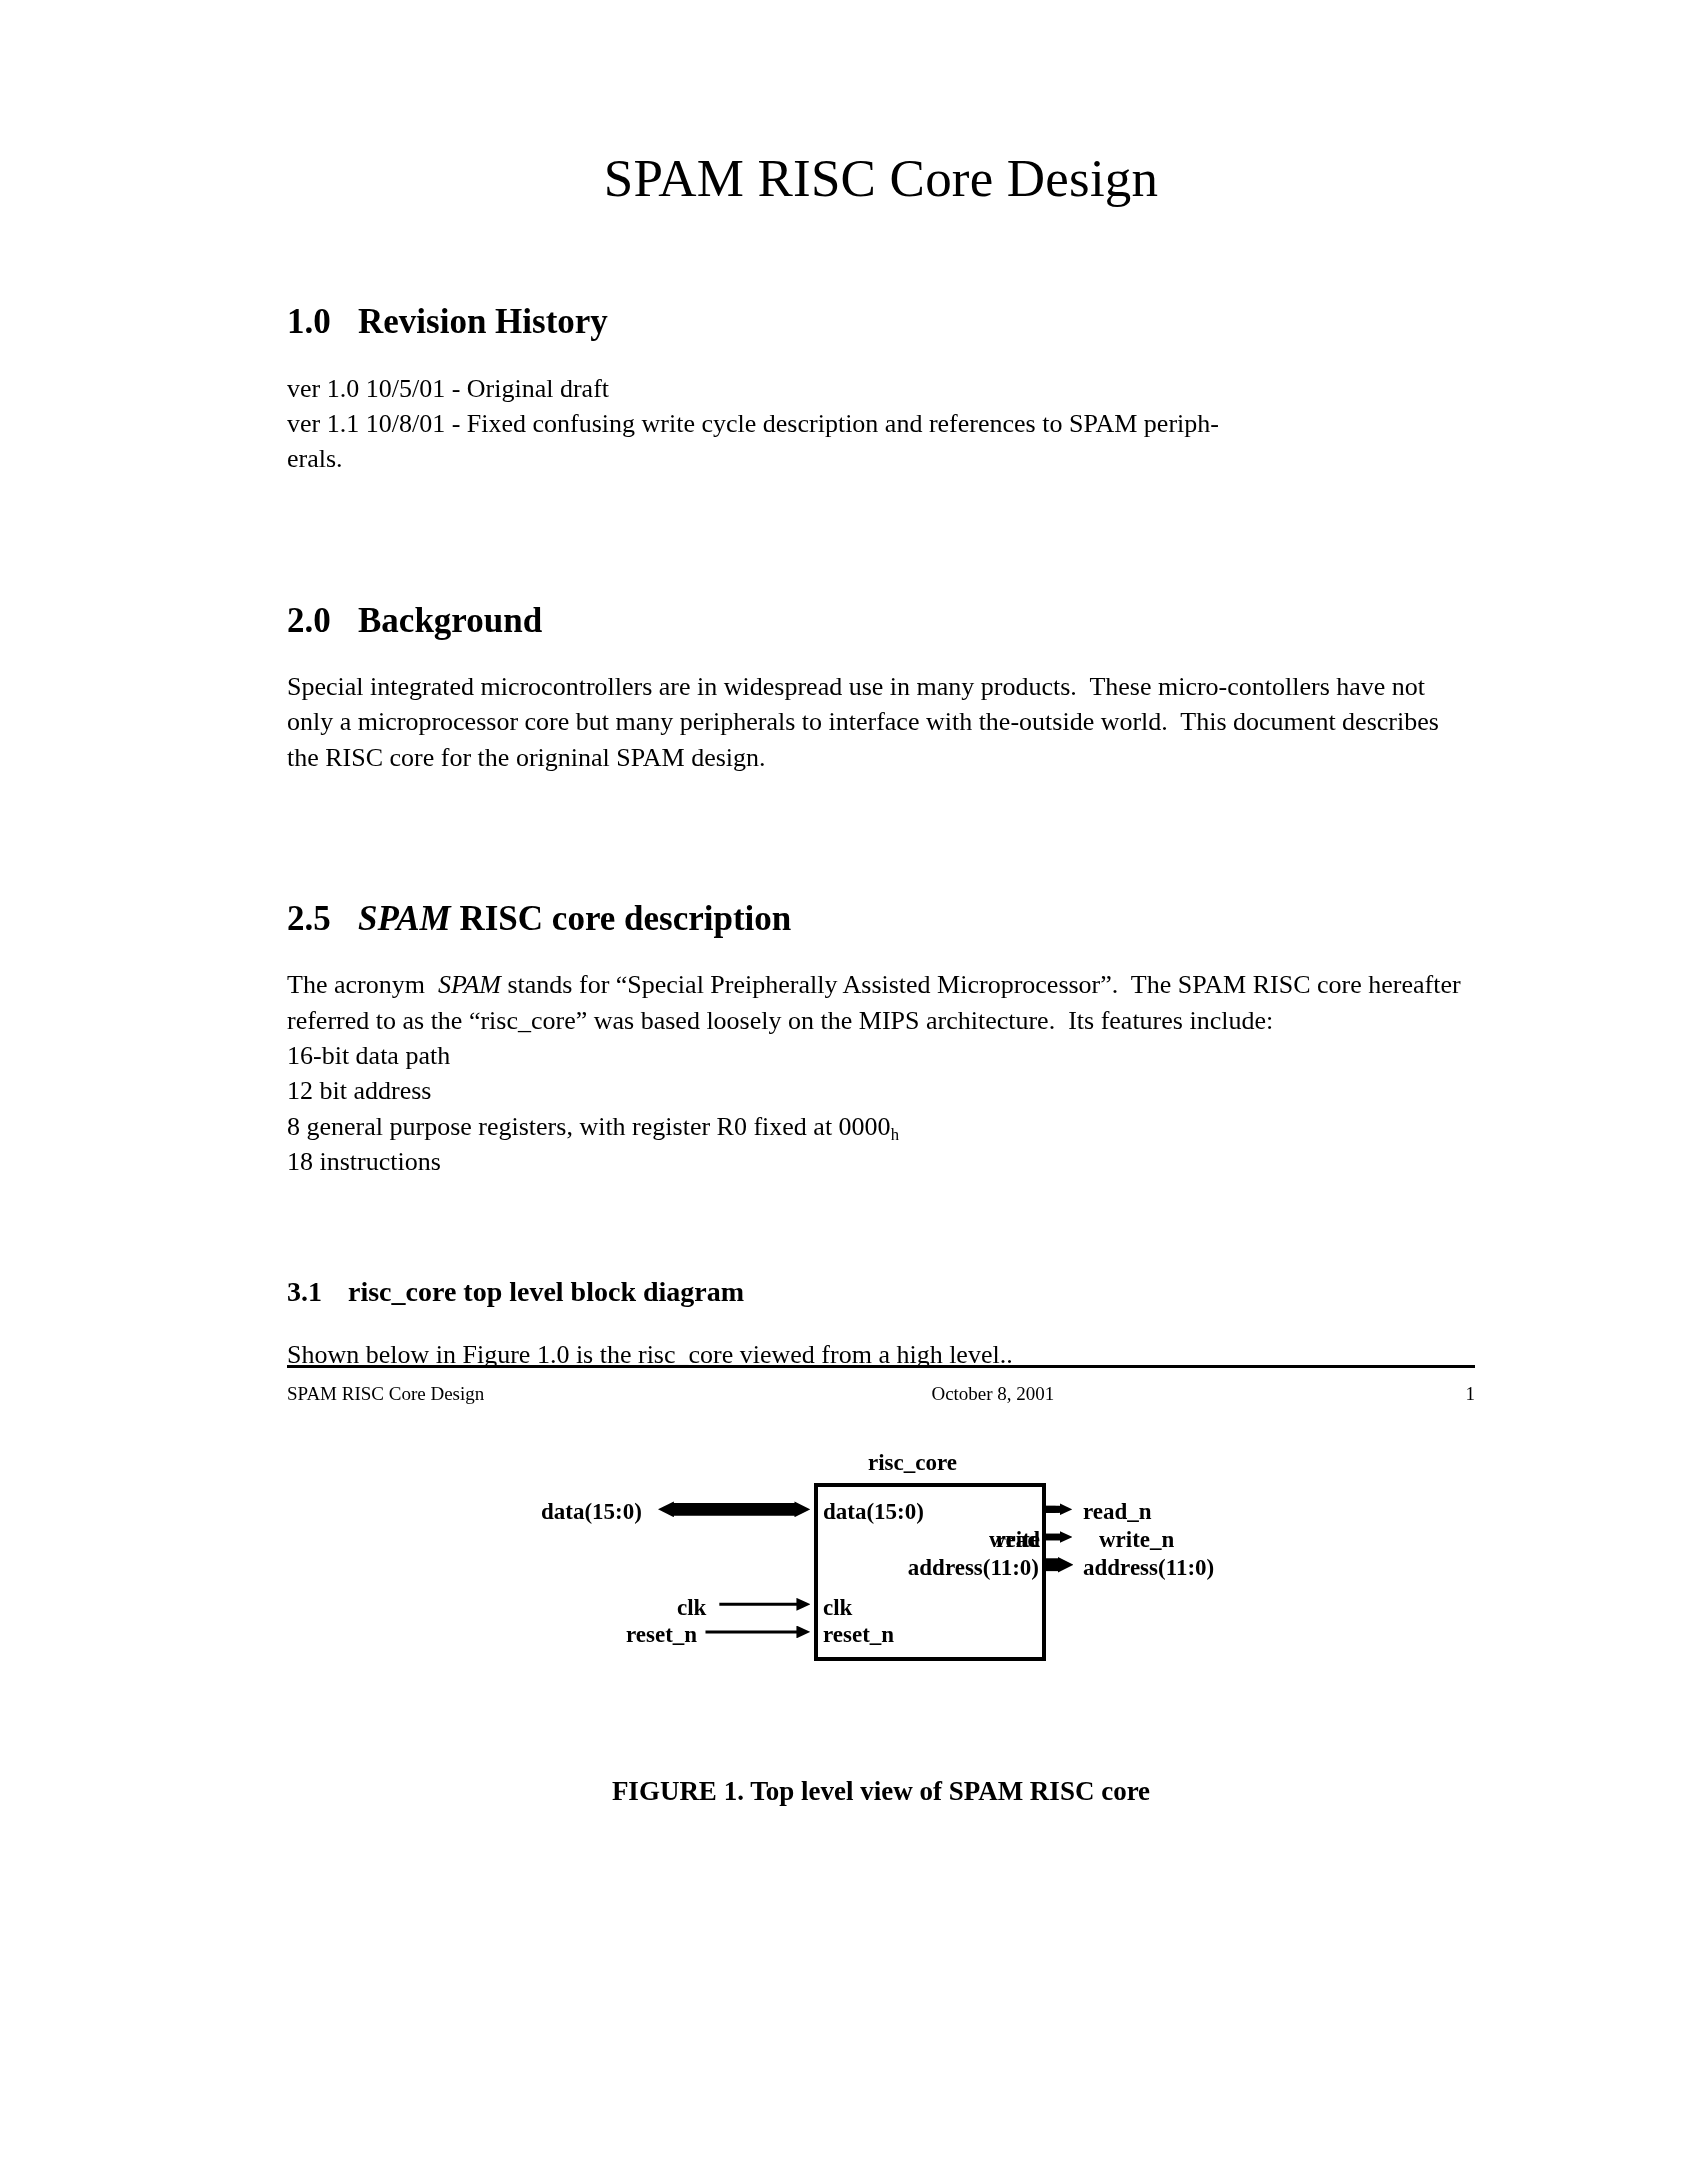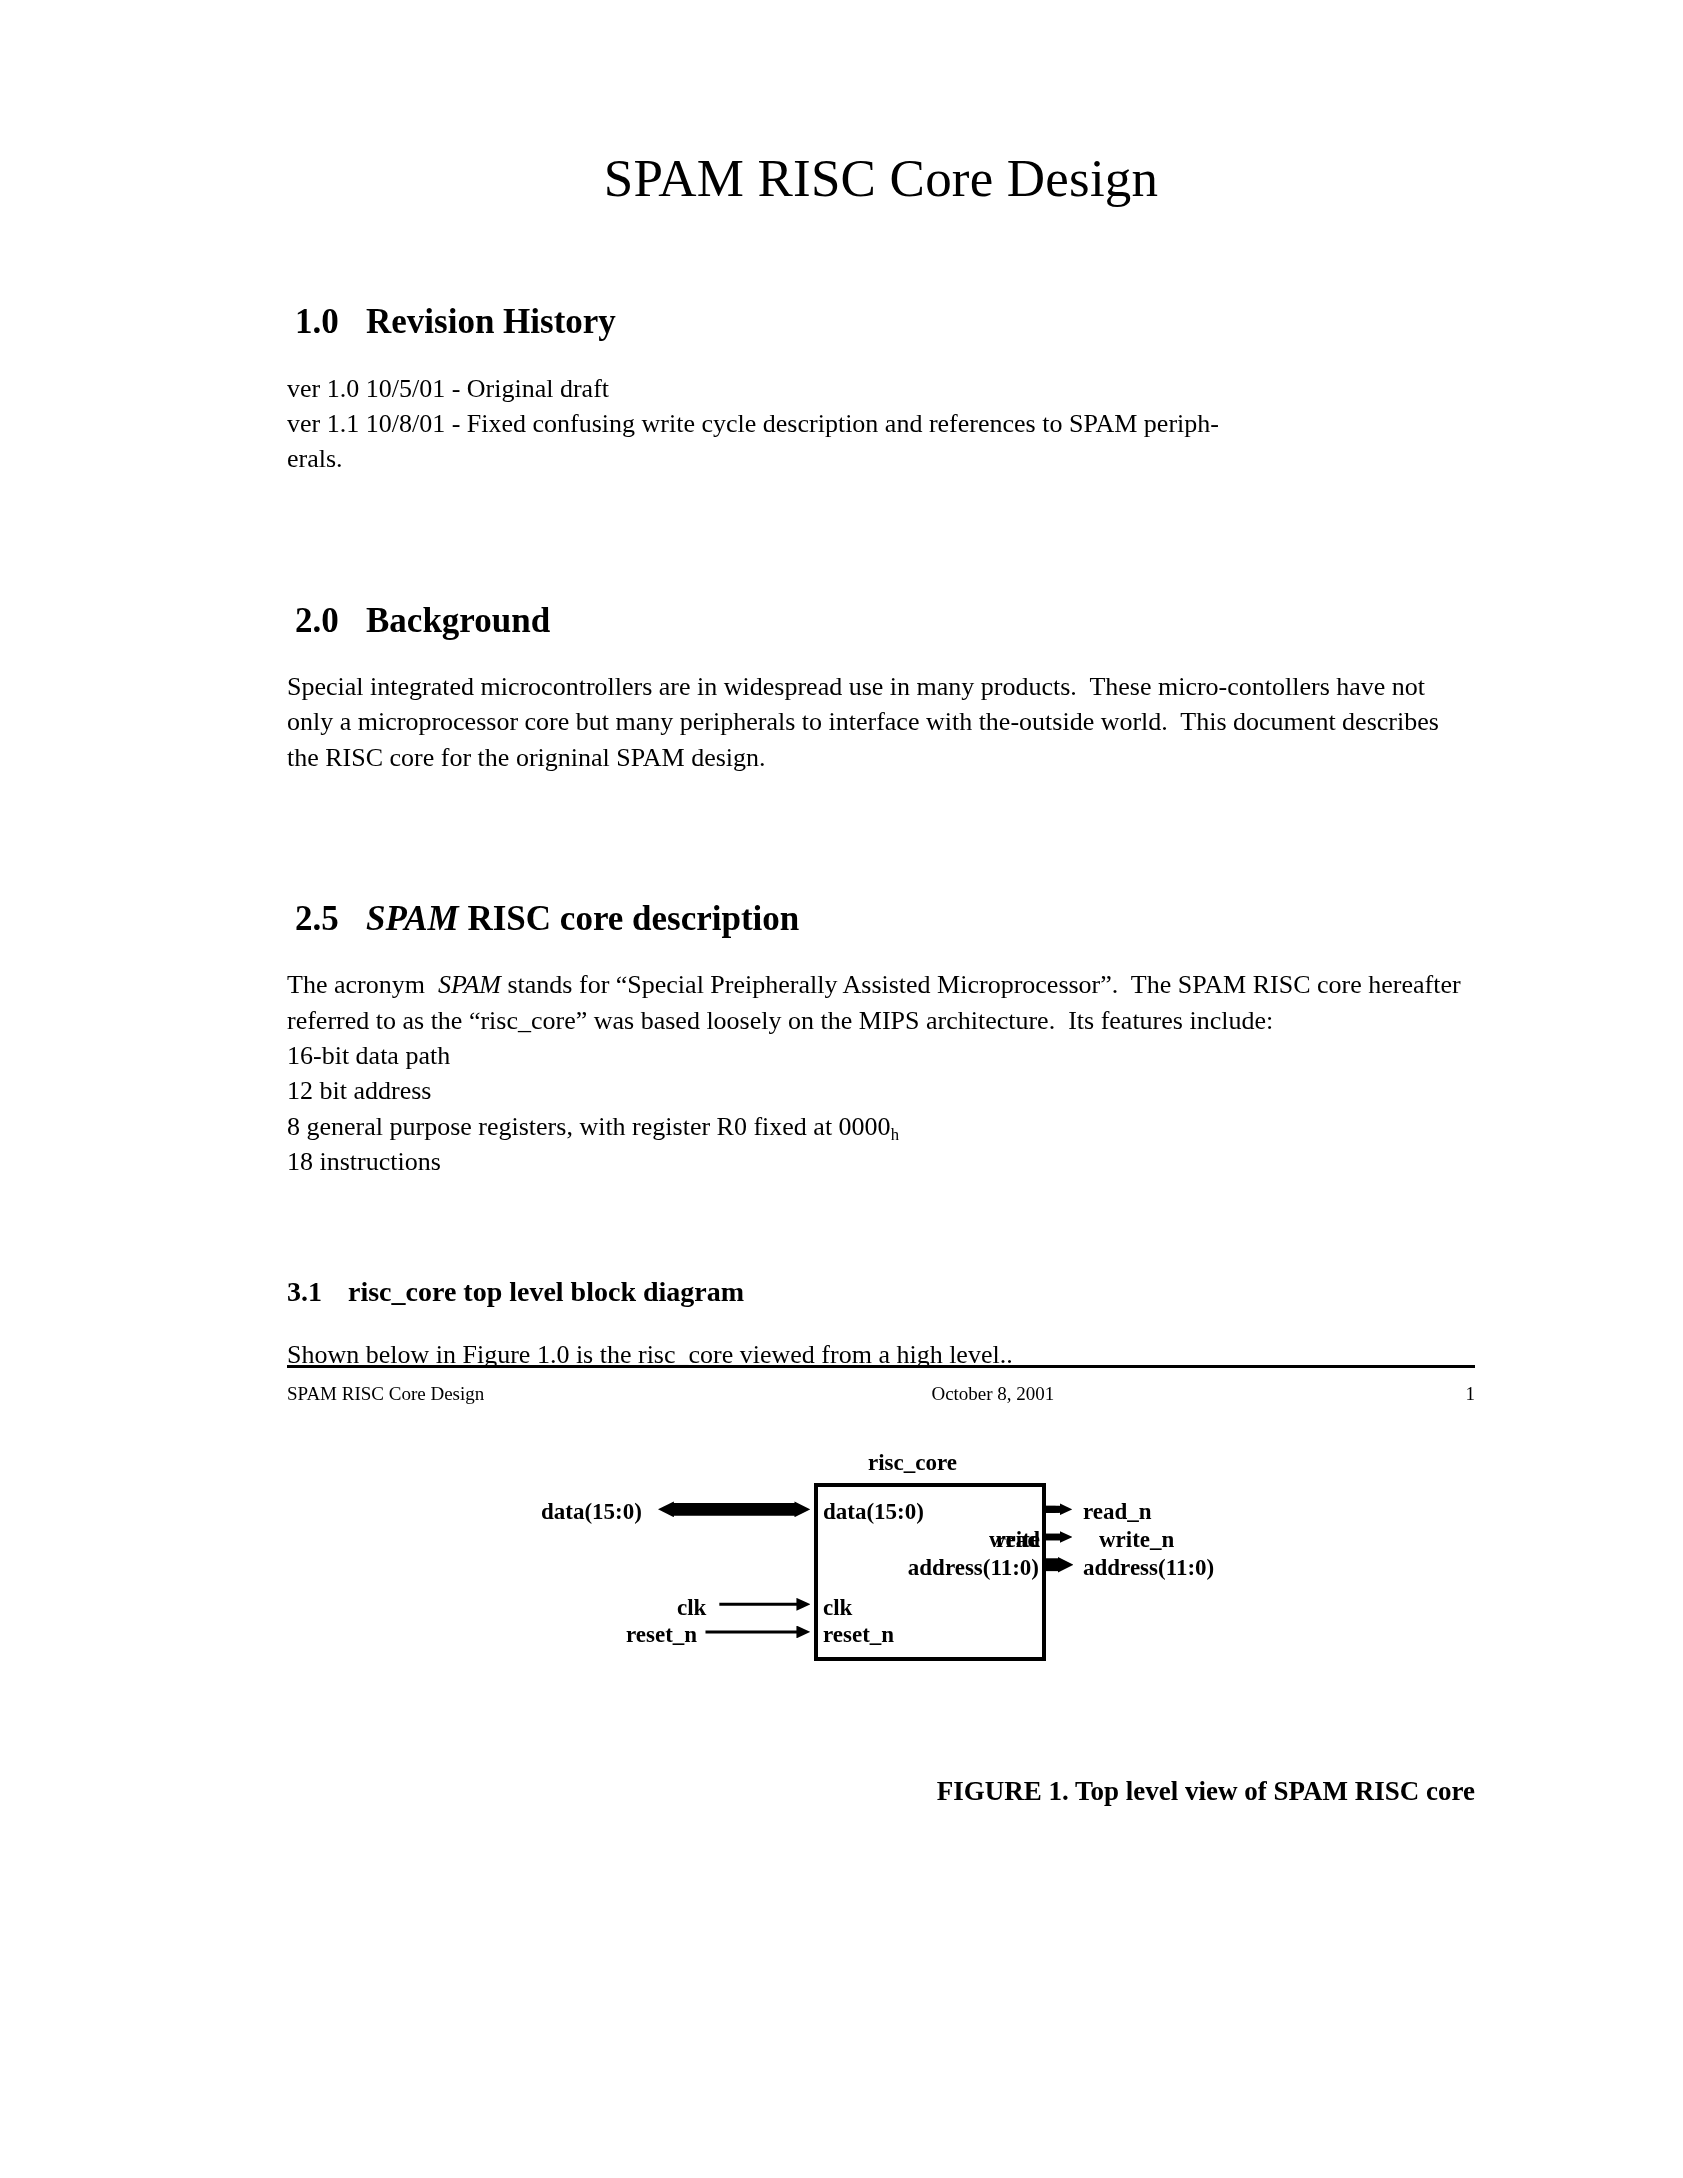"1.0" .h1 .num { margin-left: 8px -> none }
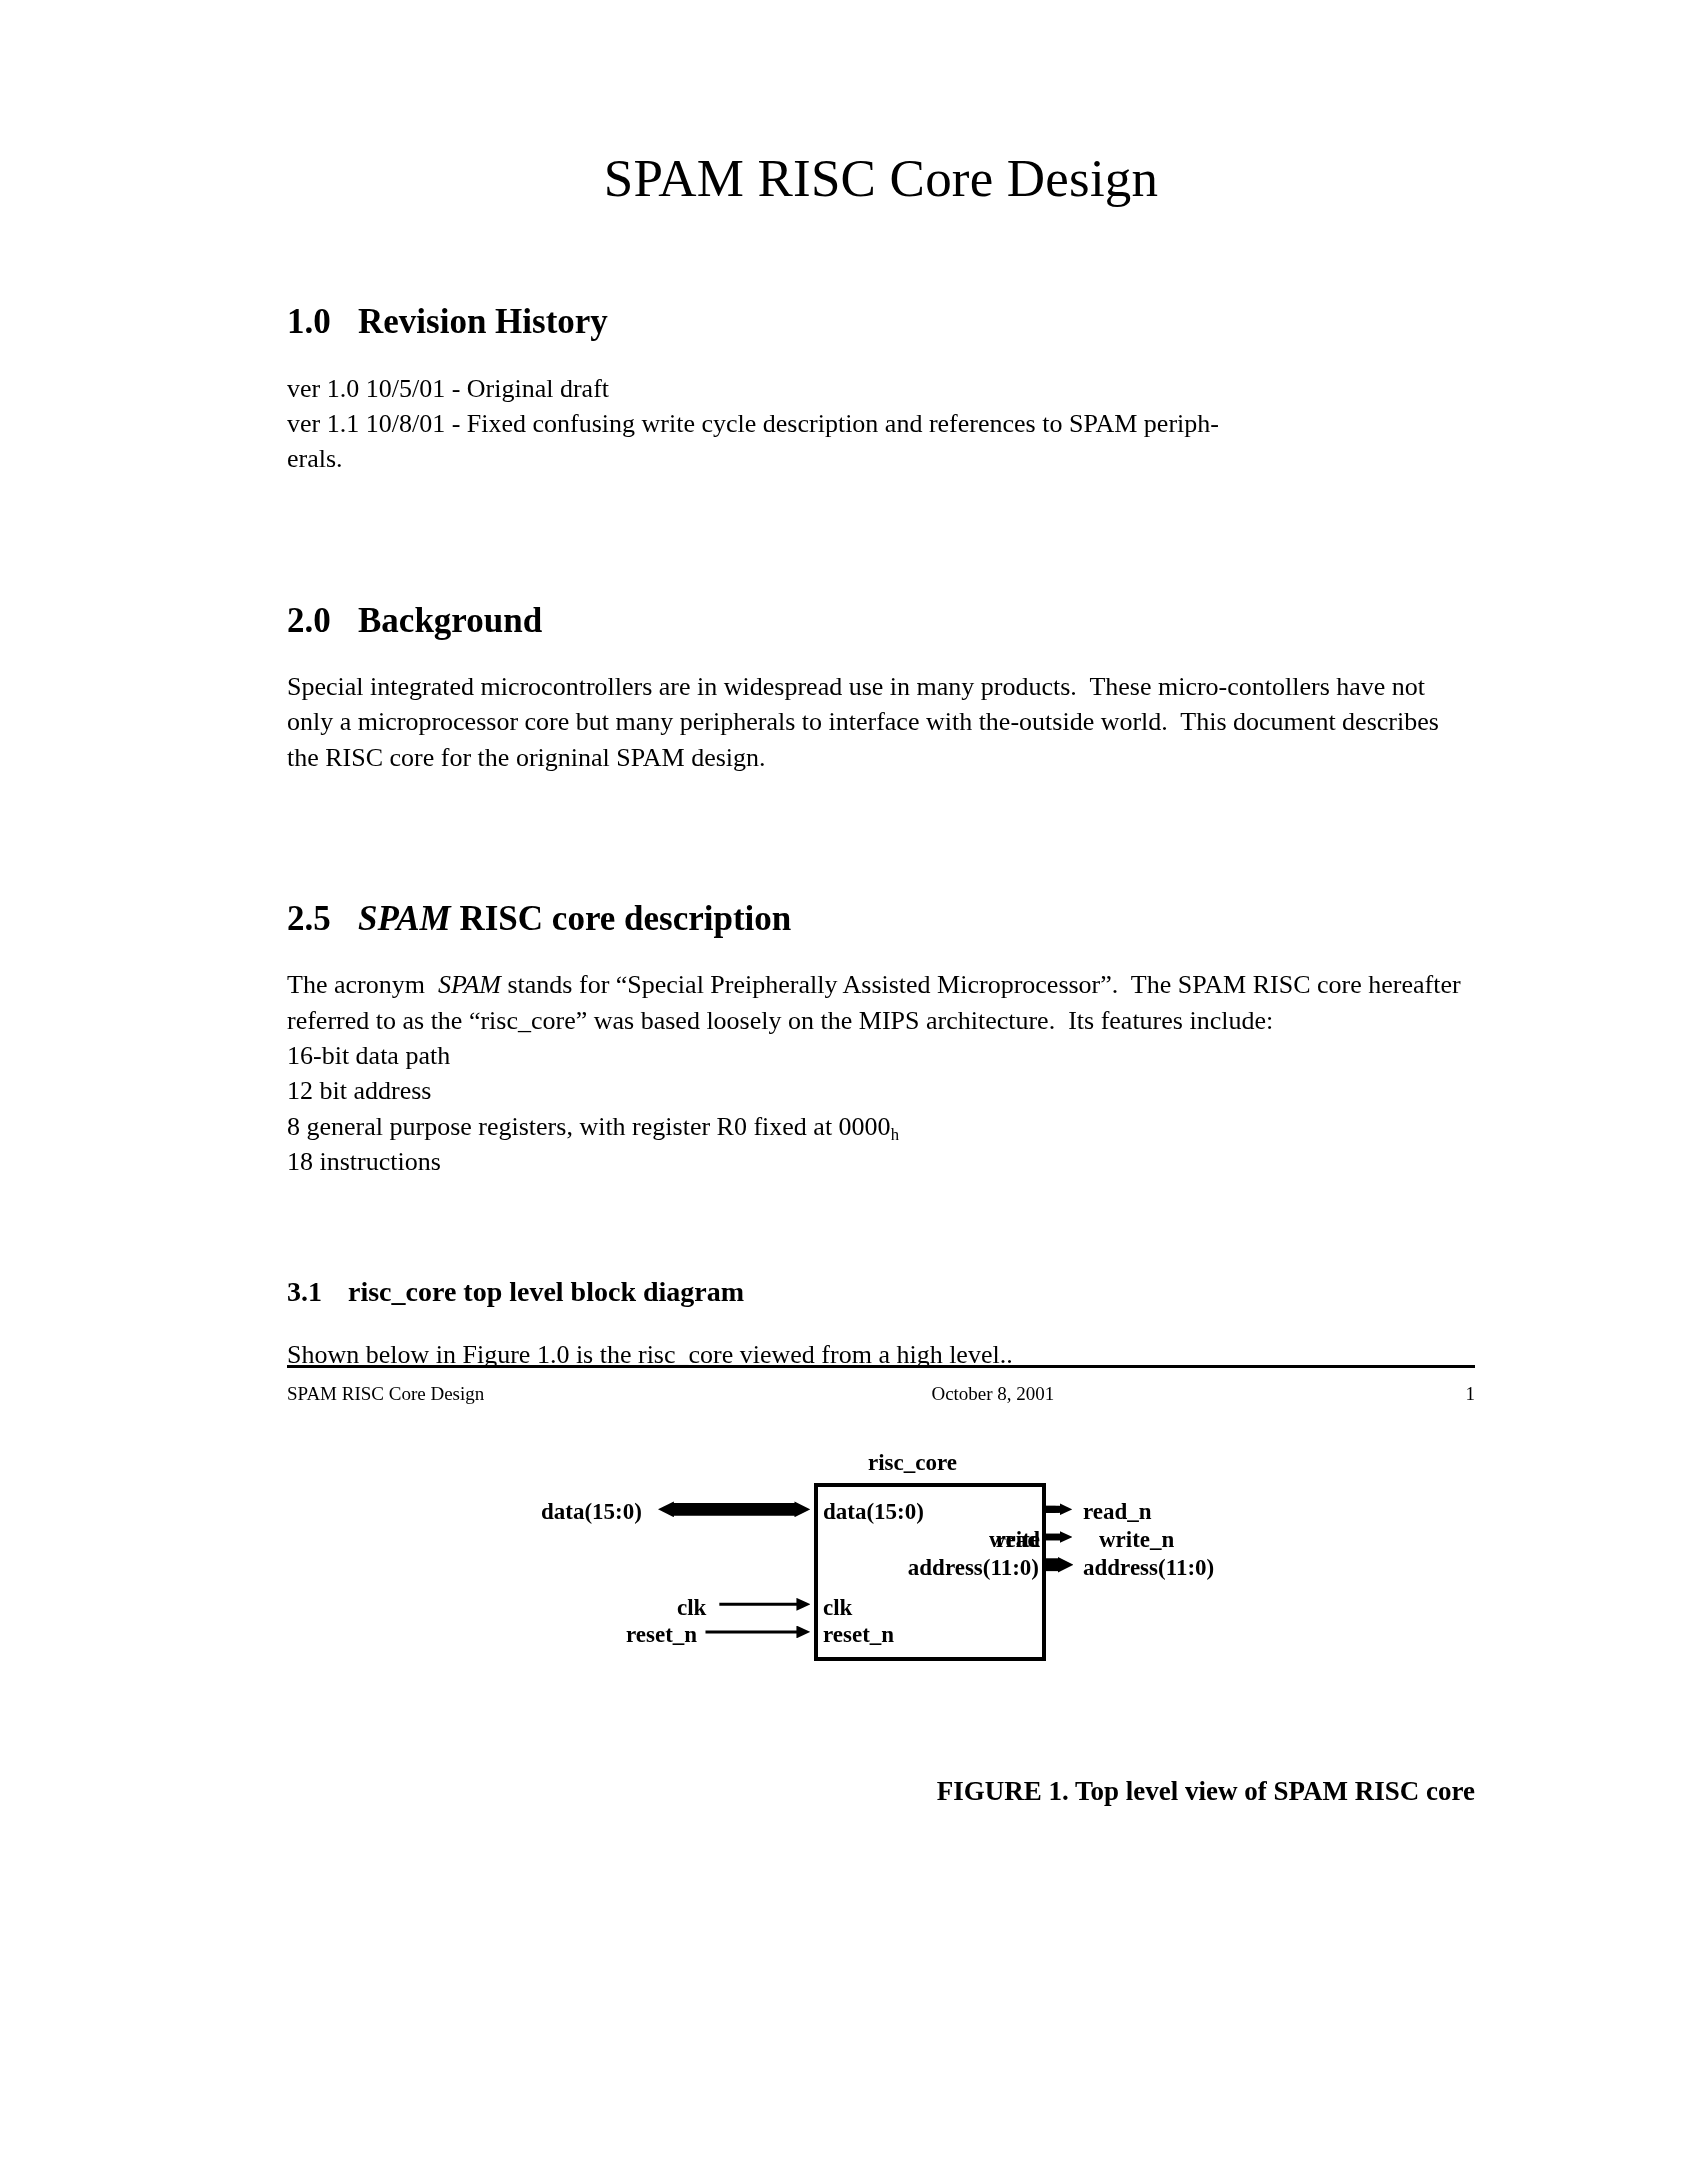"FIGURE 1. Top level view" .caption { text-align: right -> center }
